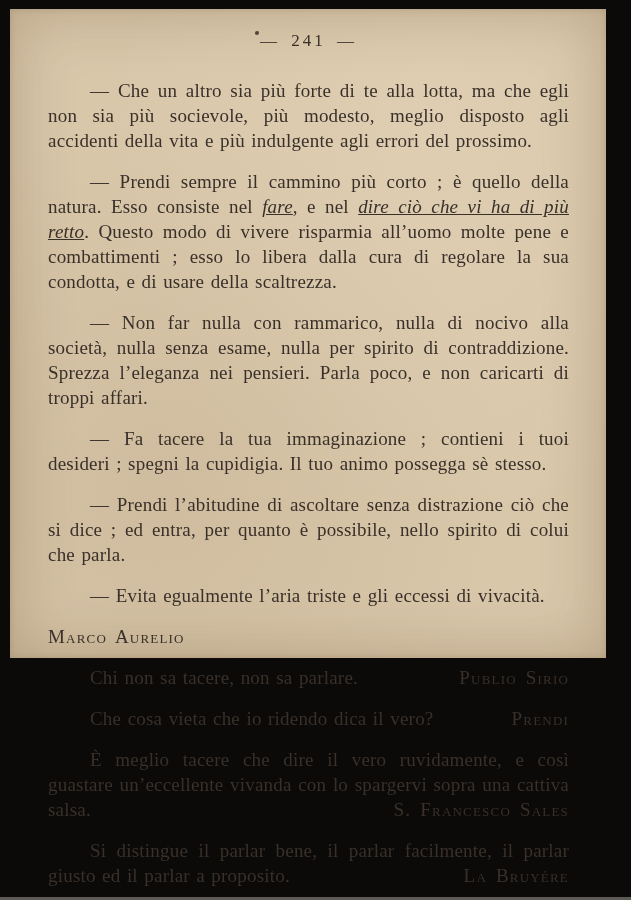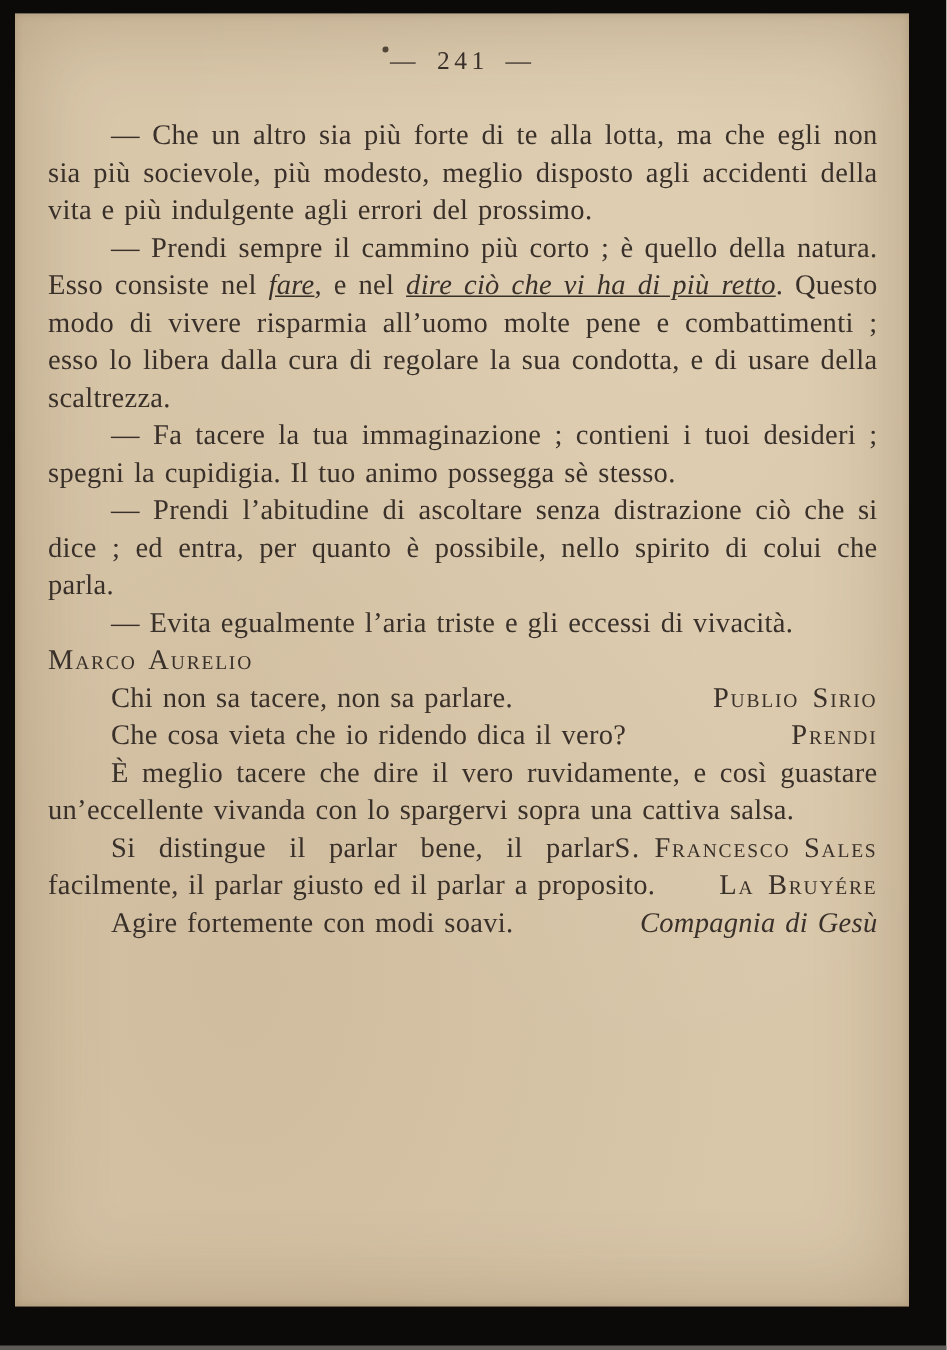"— 241 —" .paper { height: 862px -> 649px }
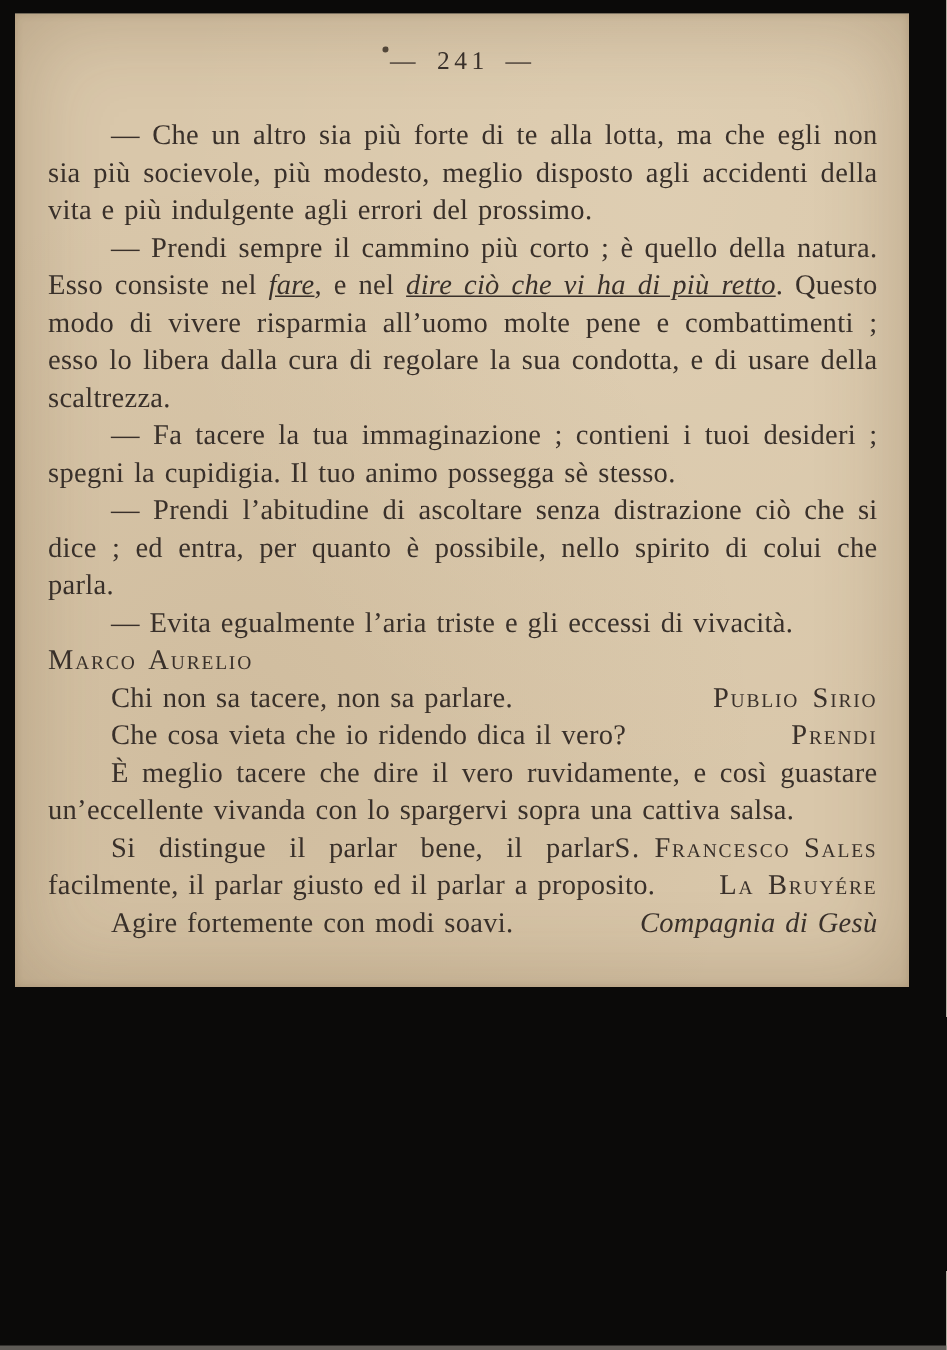"— Che un altro sia" .para { margin: 0 -> 16px }
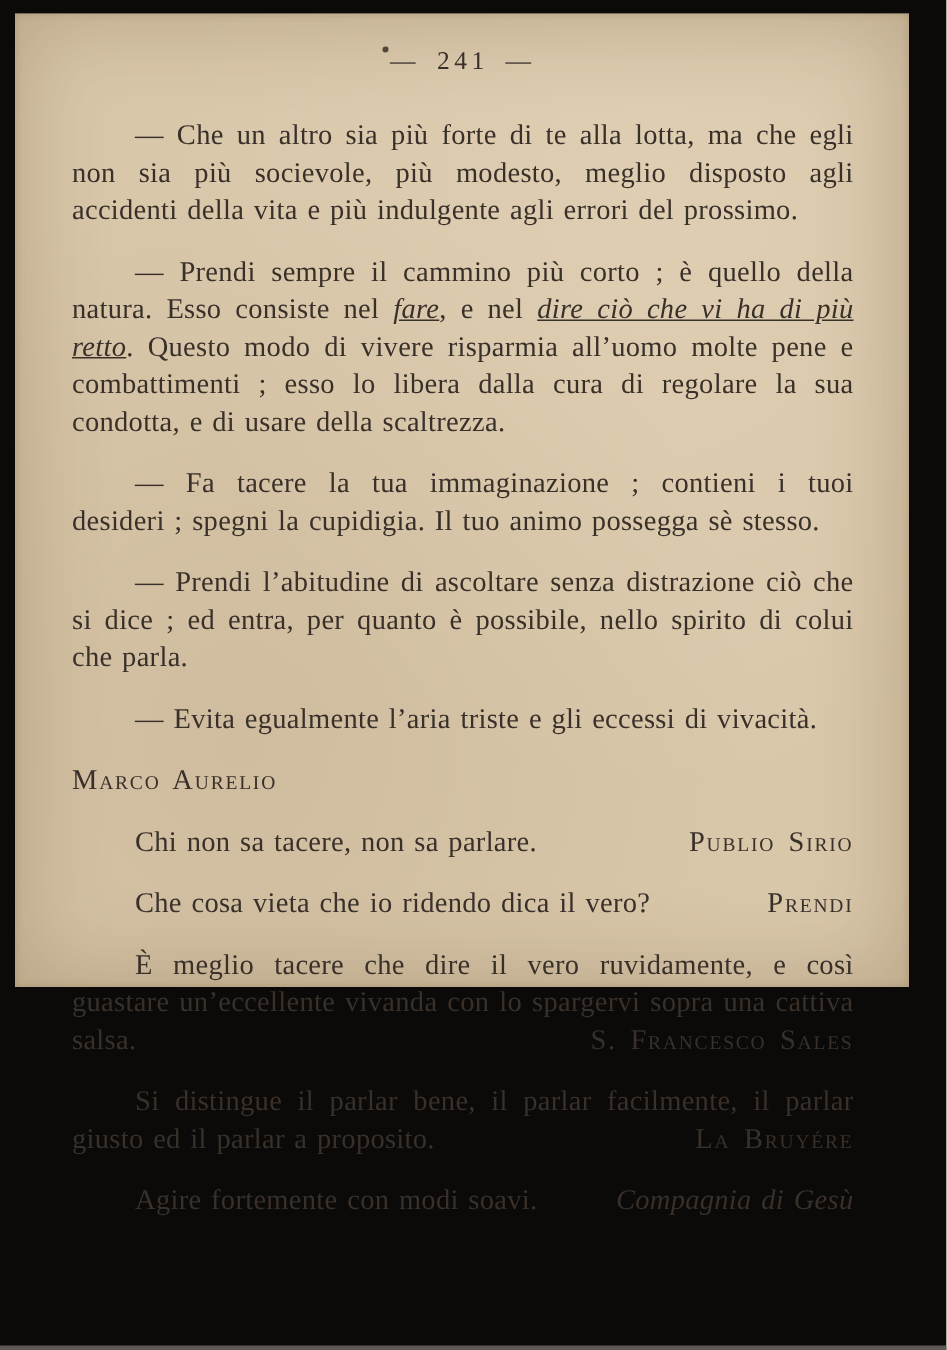"— Non far nulla con" p.para { html: none -> <p><span>— Non far nulla con rammarico, nulla di nocivo alla società, nulla senza esame, nulla per spirito di contraddizione. Sprezza l’eleganza nei pensieri. Parla poco, e non caricarti di troppi affari.</span></p> }
